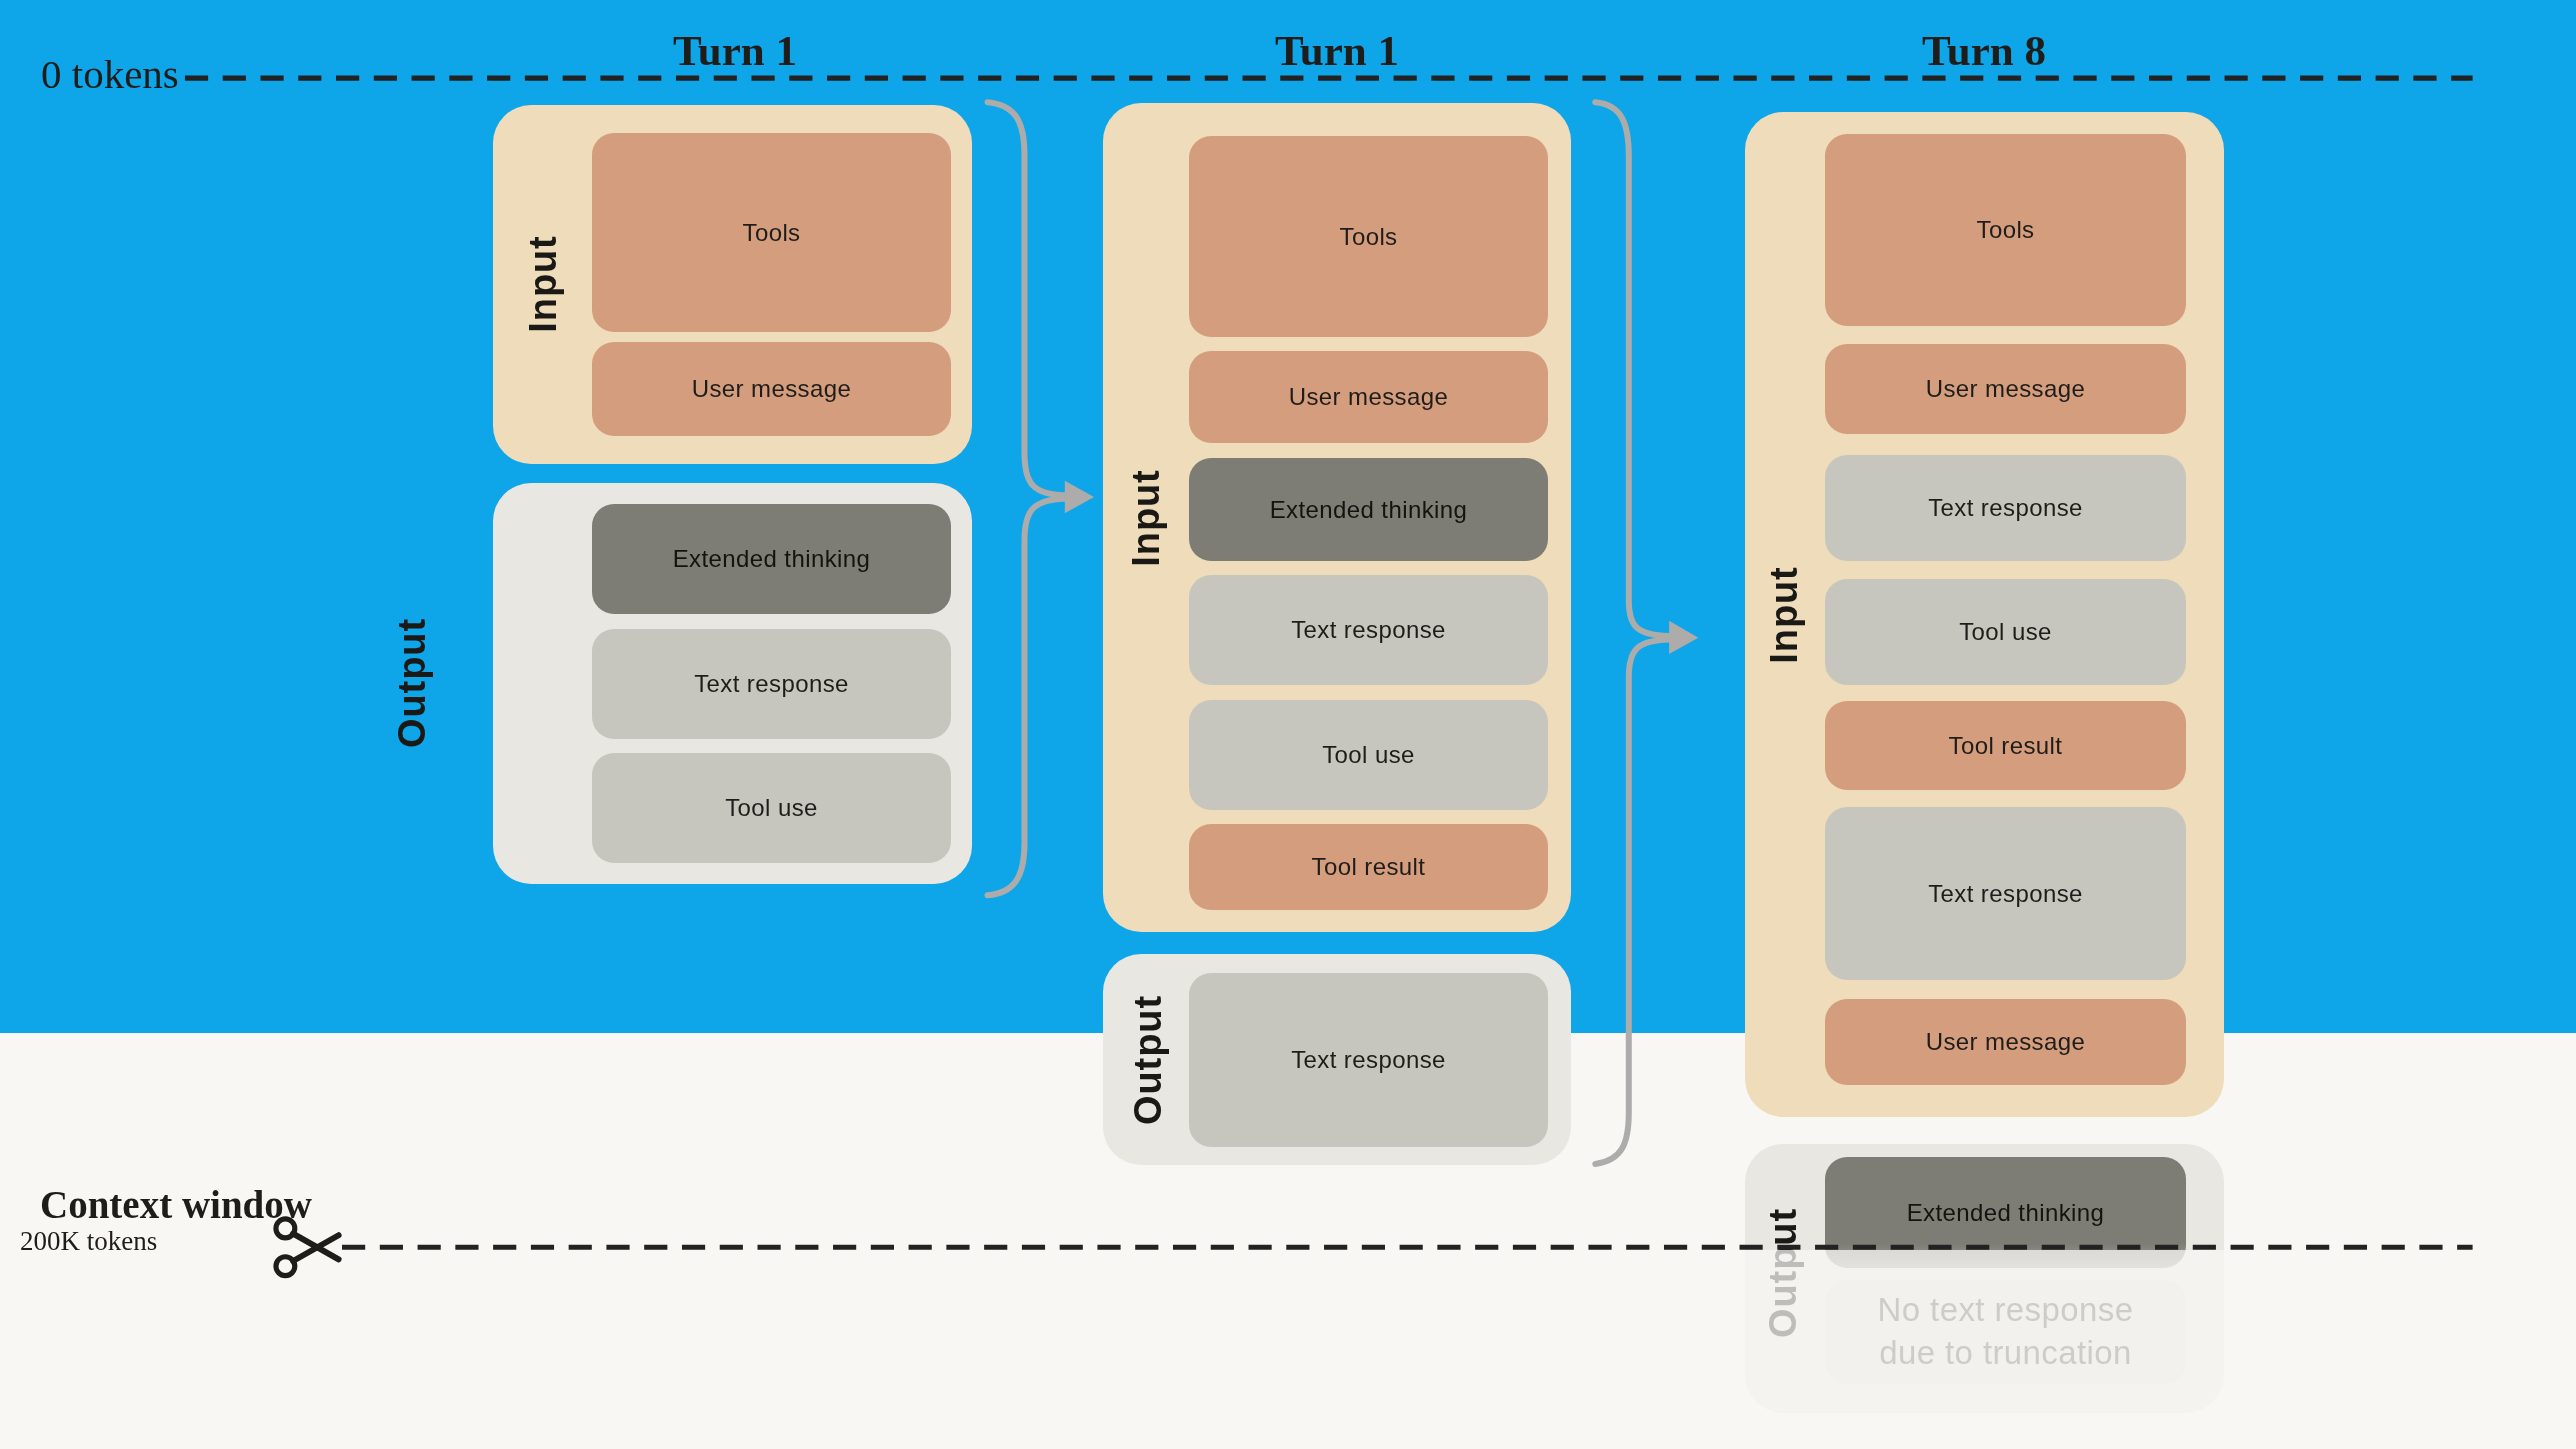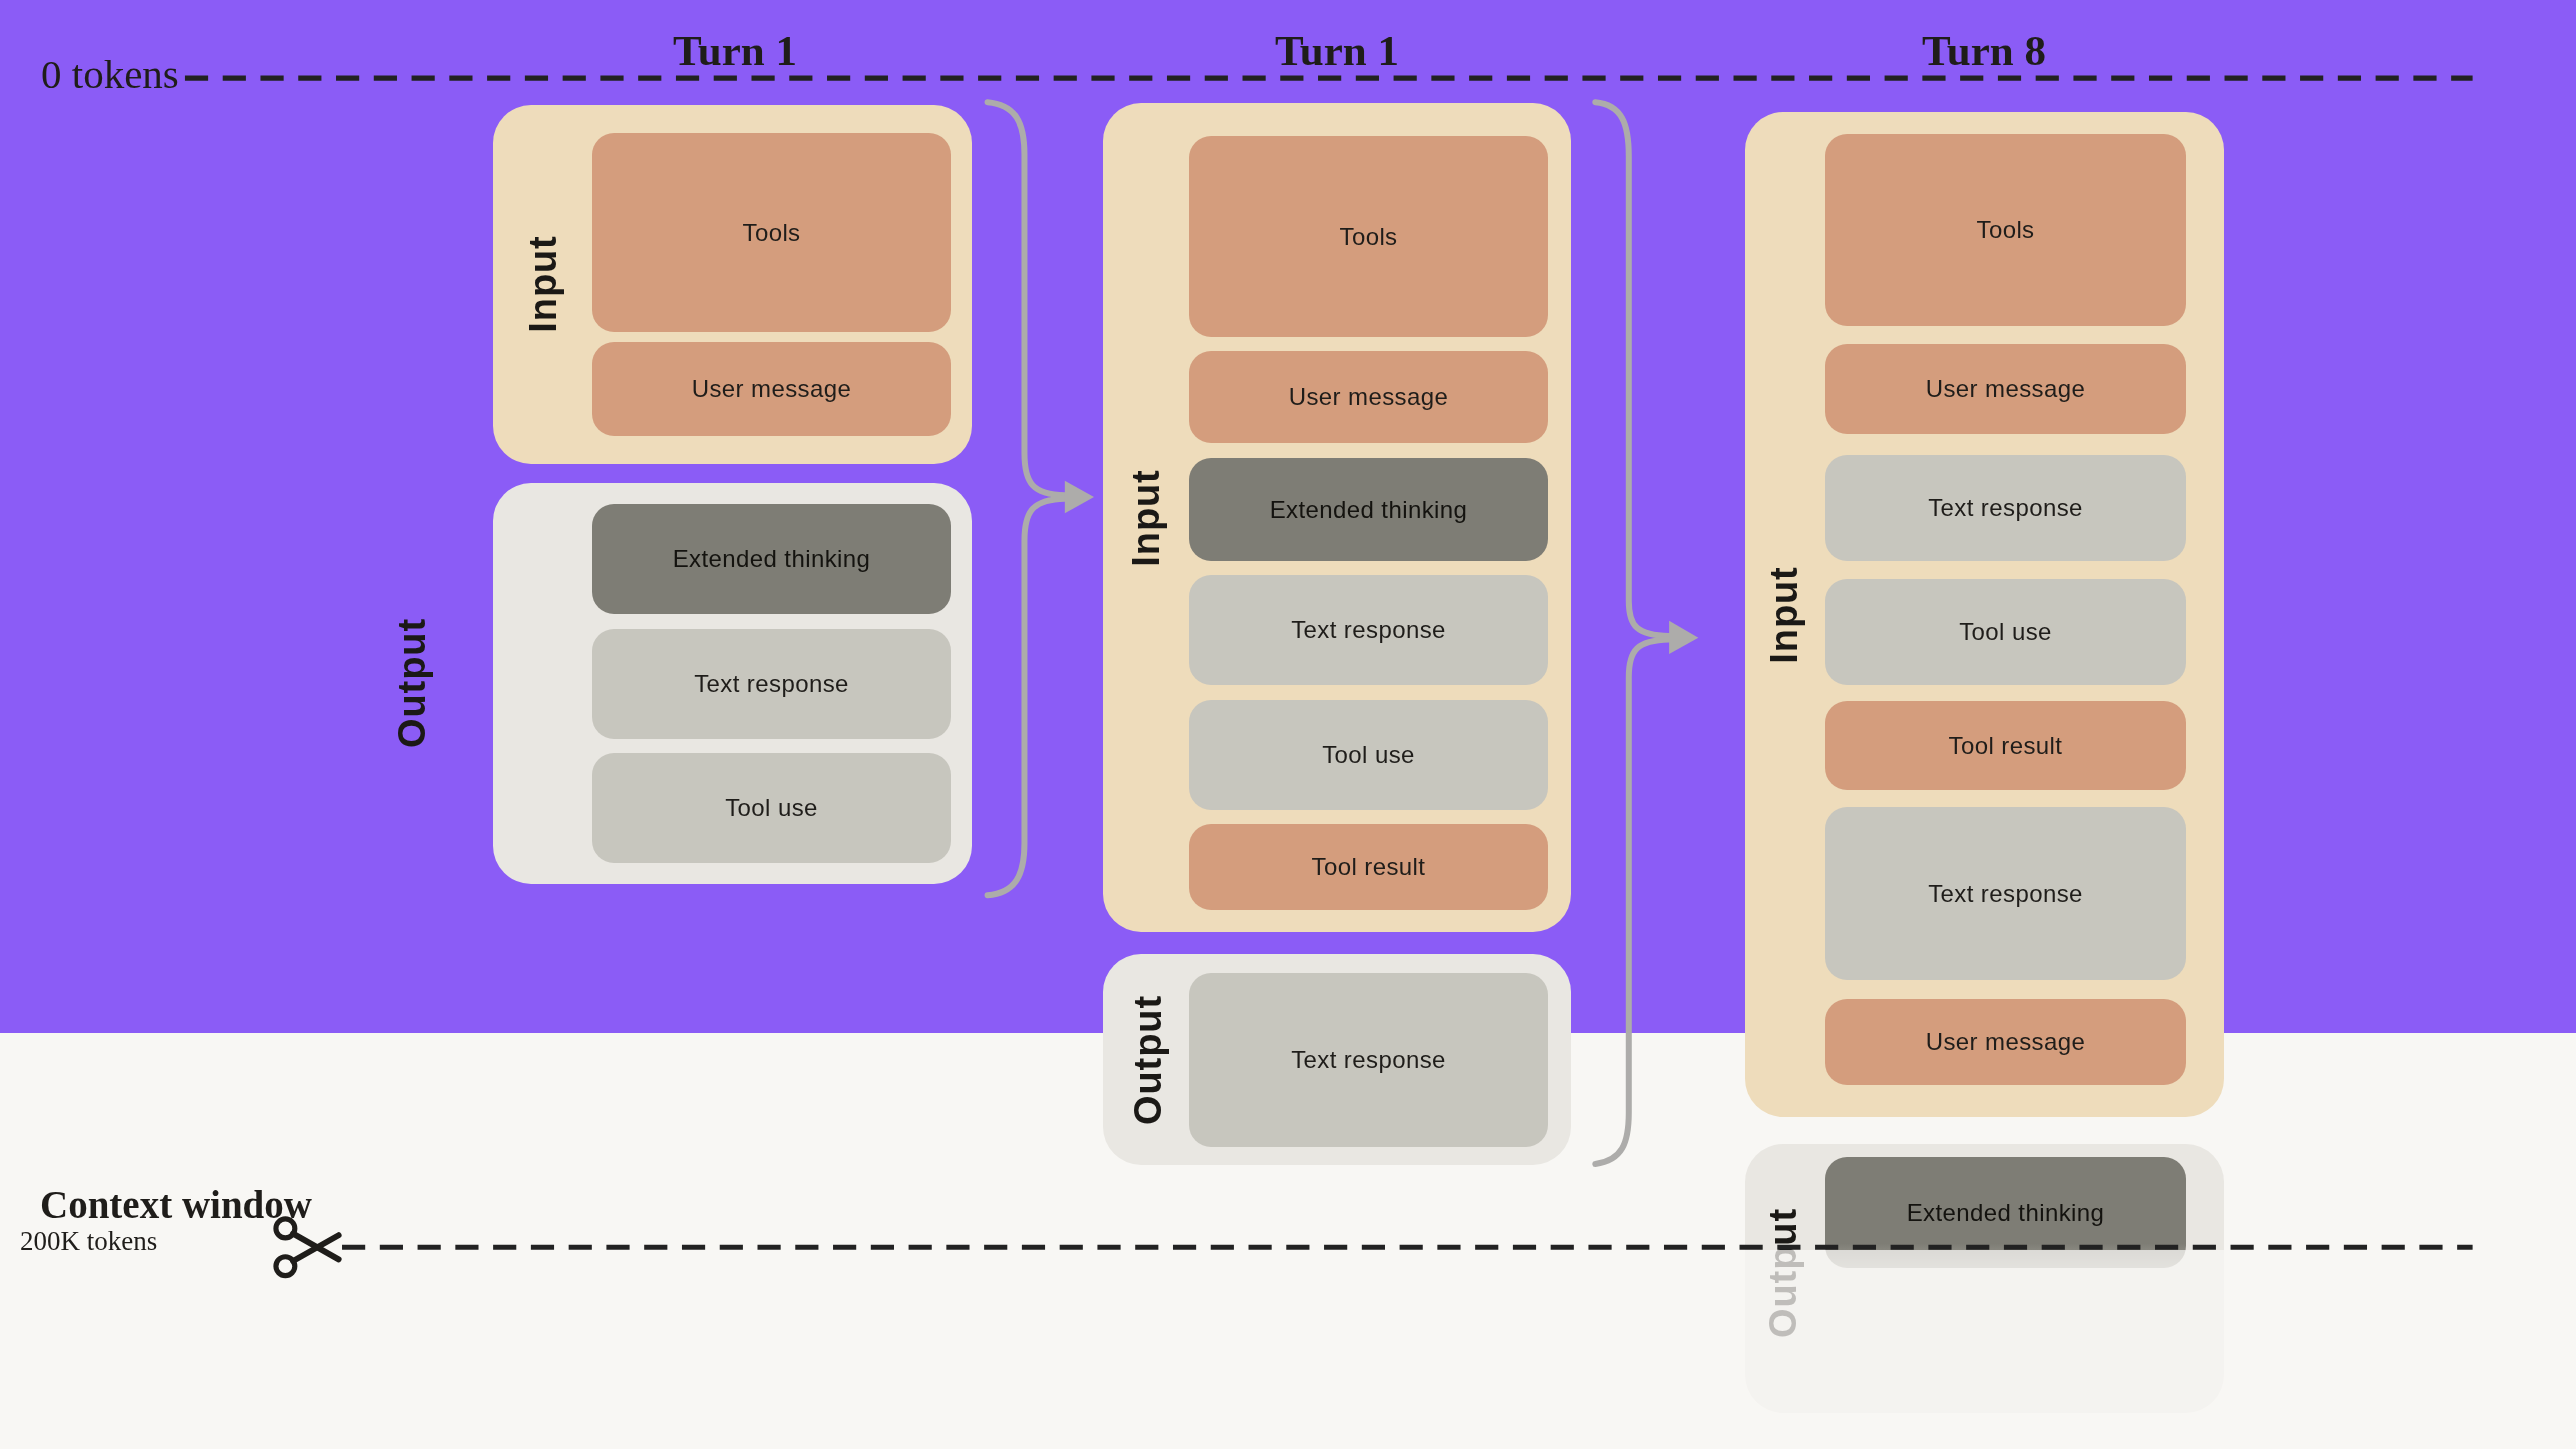"0 tokens" .canvas { background: #8b5cf6 -> #0ea5e9 }
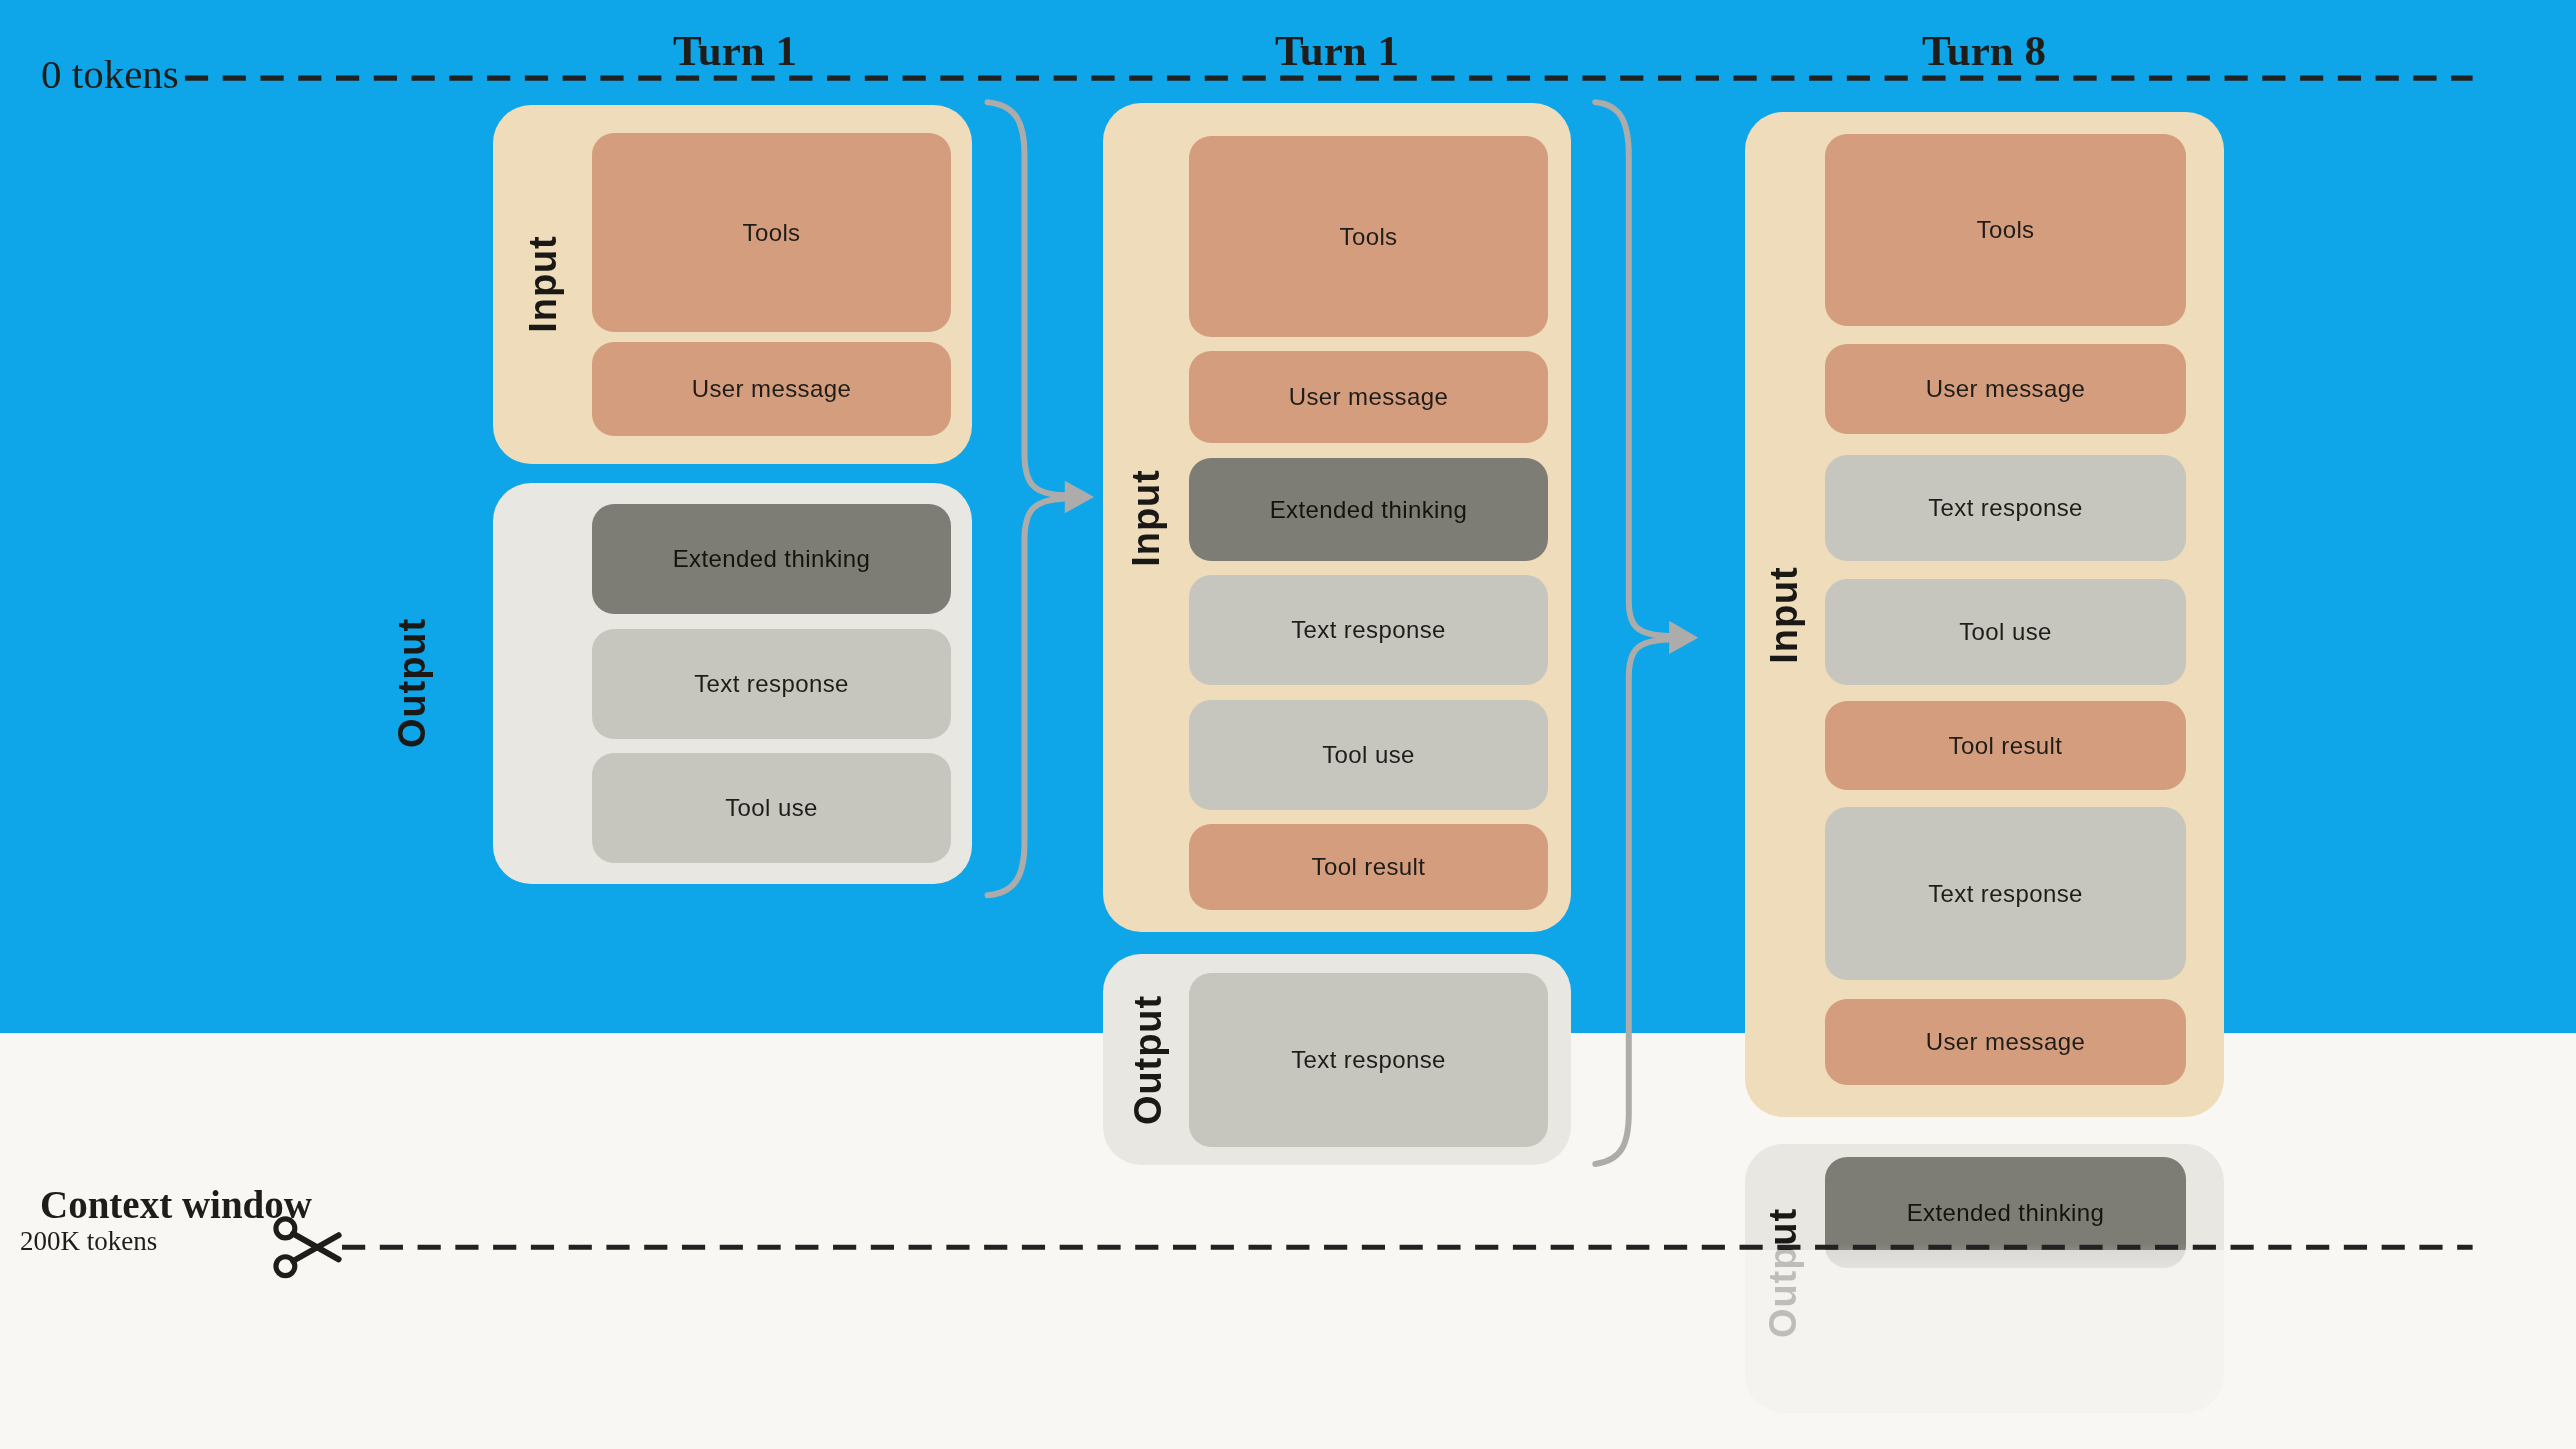"No text response due to" div.block { html: none -> <div> <div>No text response due to truncation</div> </div> }
